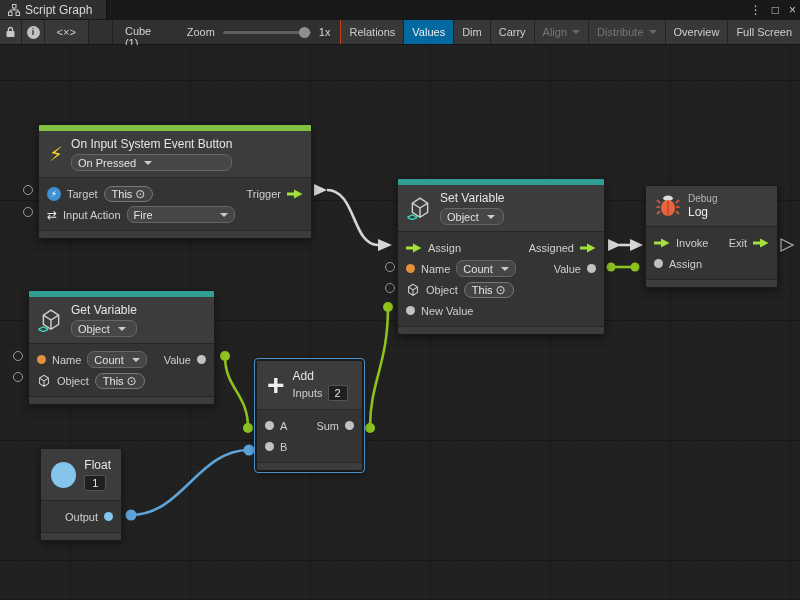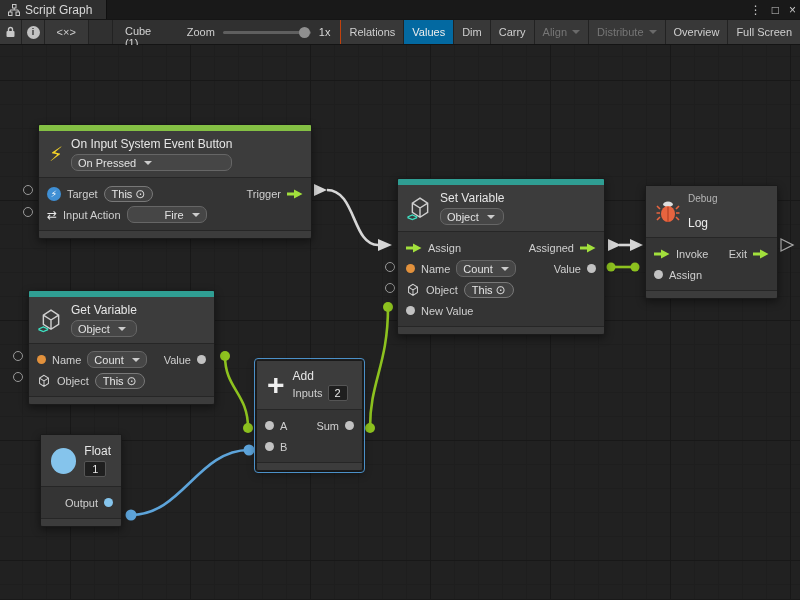"Debug" div.hcol { gap: 12px -> 1px }
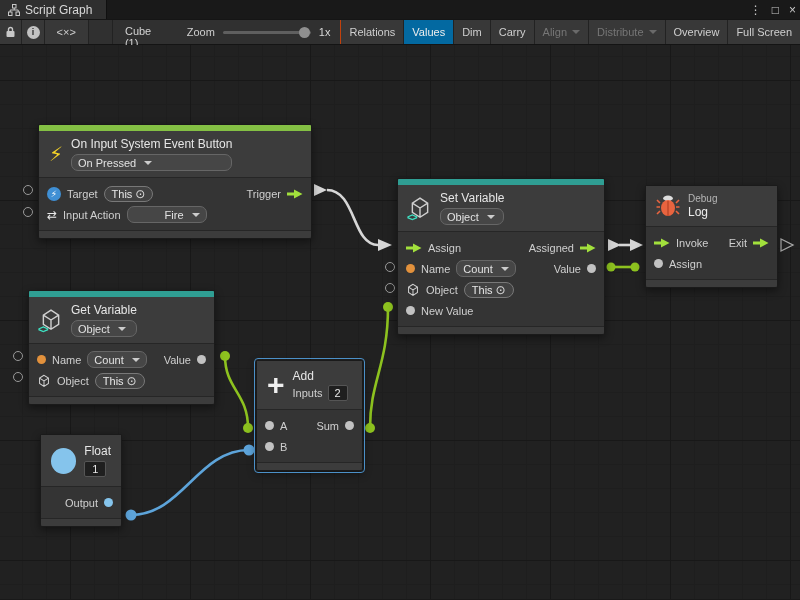"Fire" .dd.wide { justify-content: flex-end -> space-between; width: 80px -> 108px }
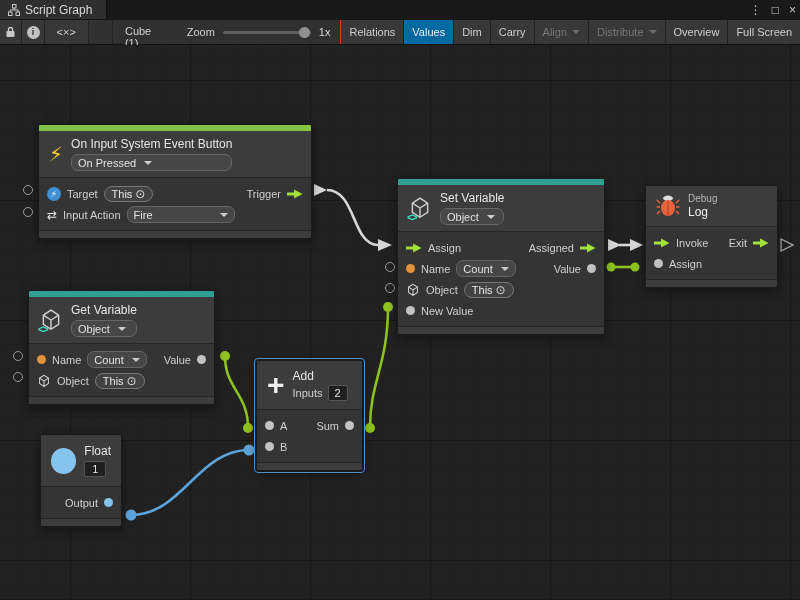"Float" div.node { top: 389px -> 403px }
